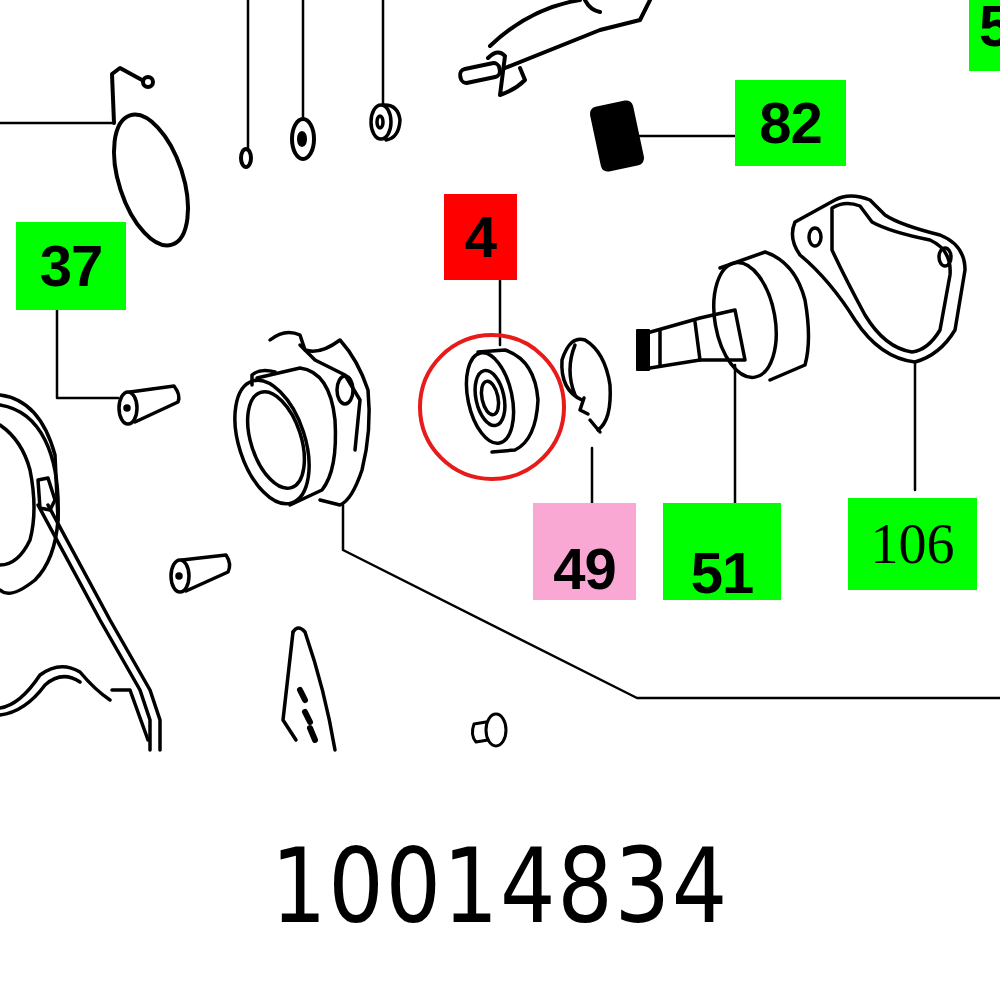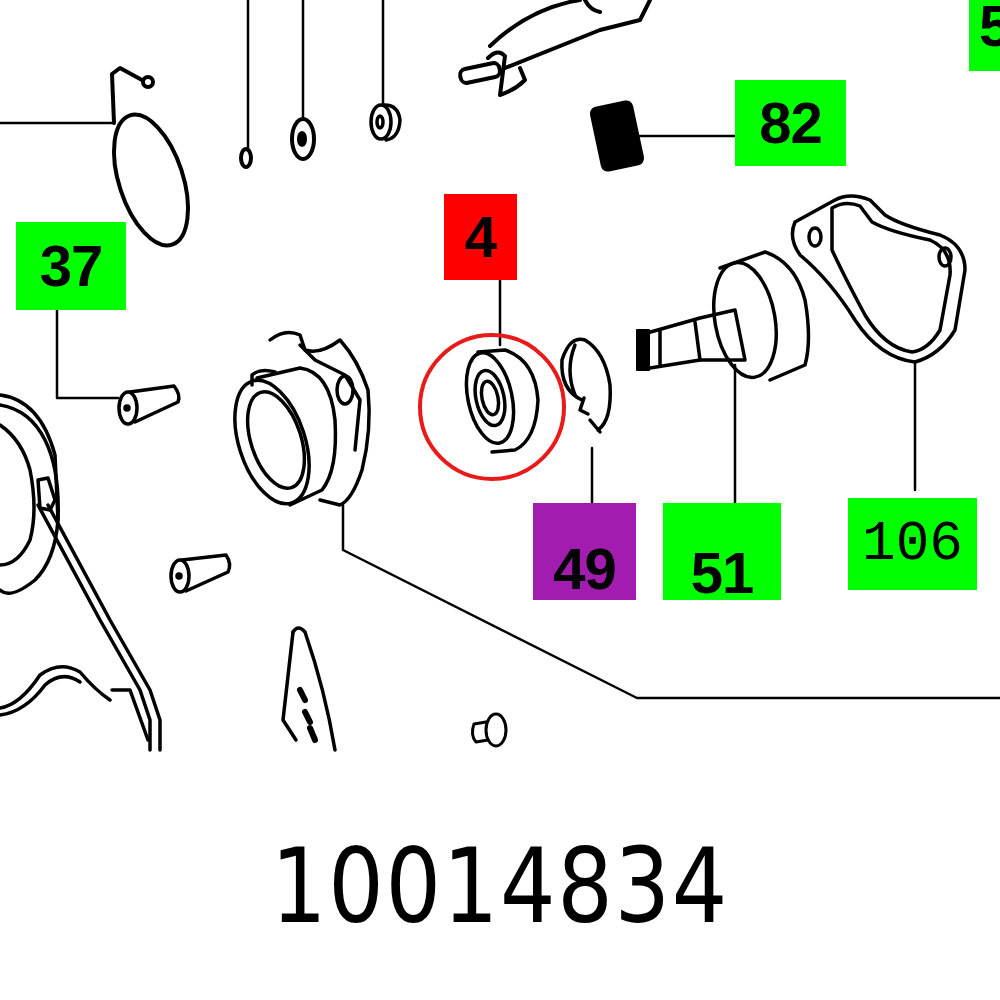"49" div.label { background: #a21caf -> #f9a8d4 }
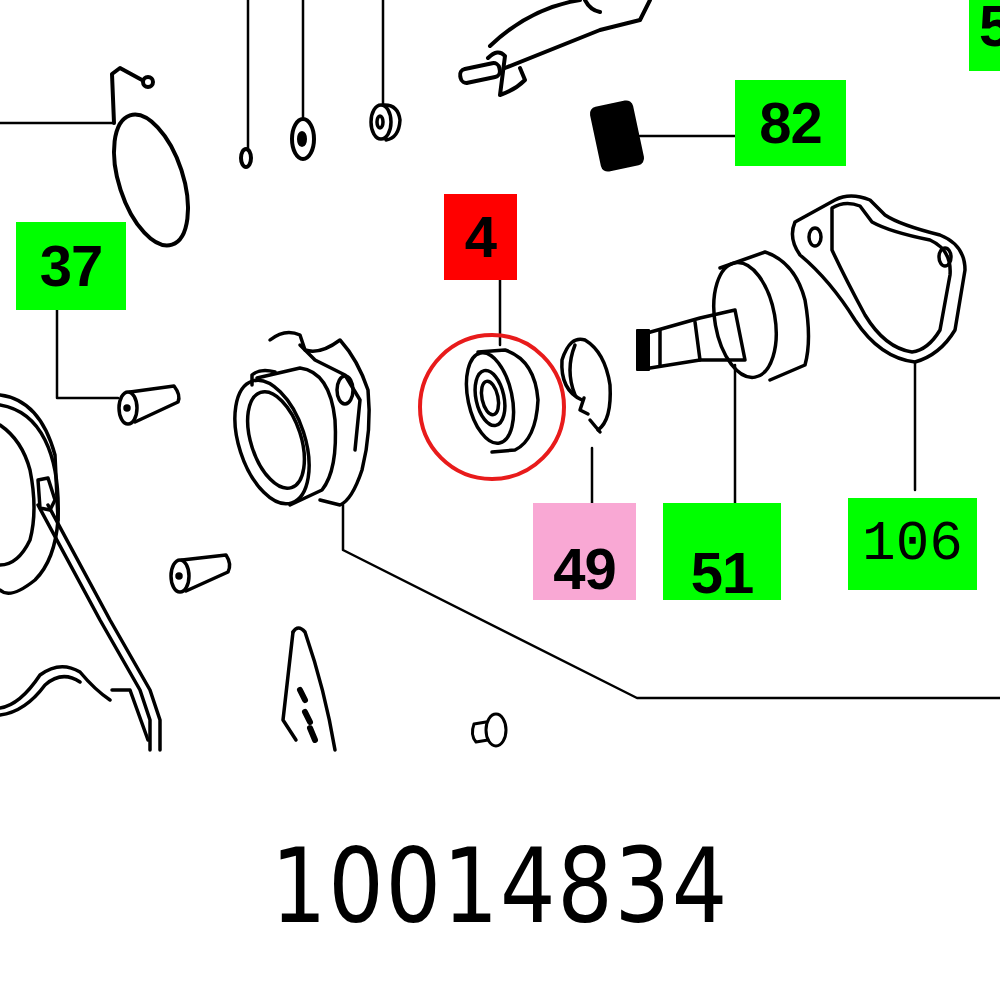"106" .label.thin { font-family: Liberation Mono, monospace -> Liberation Serif, serif }
